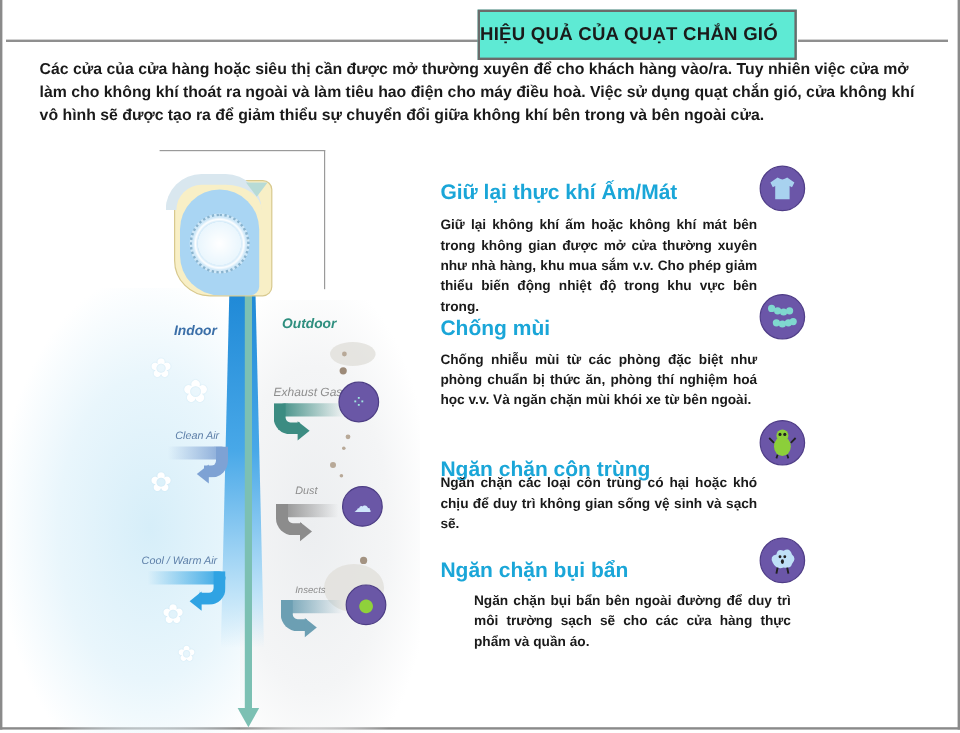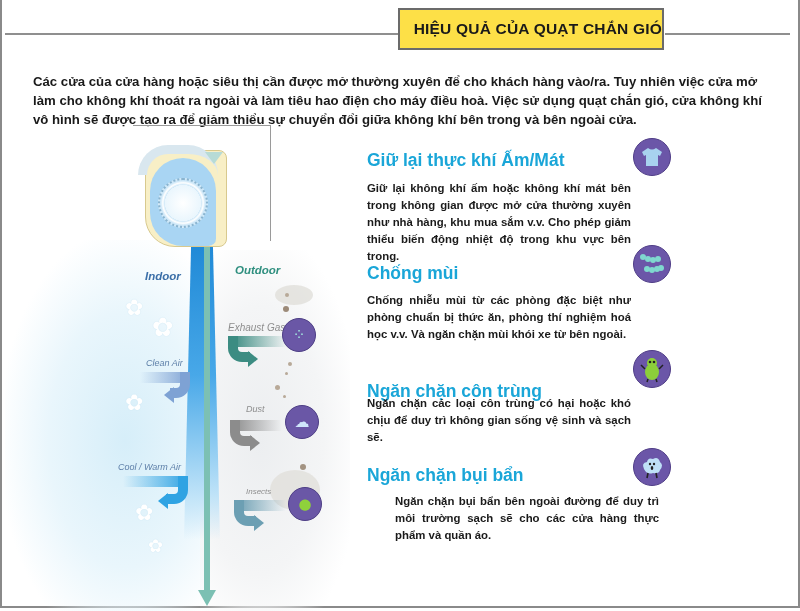"HIỆU QUẢ CỦA QUẠT CHẮN" .title-box { background: #fde047 -> #5eead4; justify-content: flex-end -> flex-start }
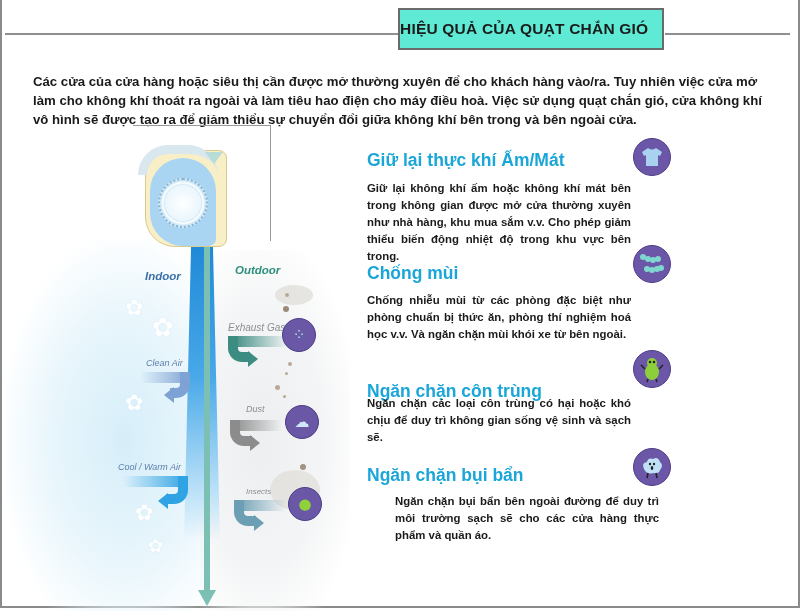"Các cửa của cửa hàng" .intro { top: 72px -> 48px }
